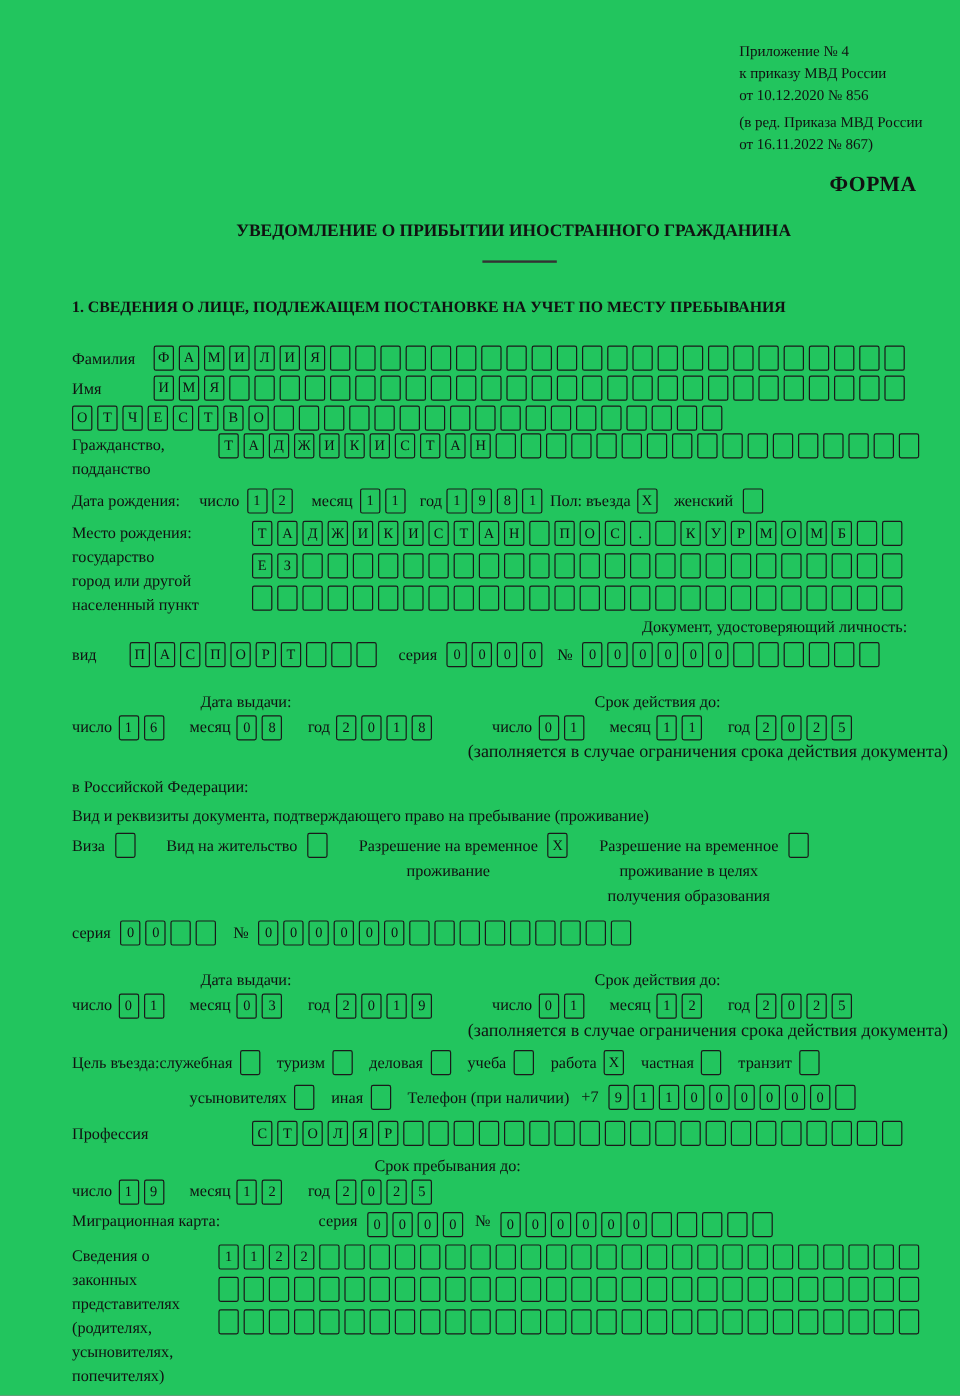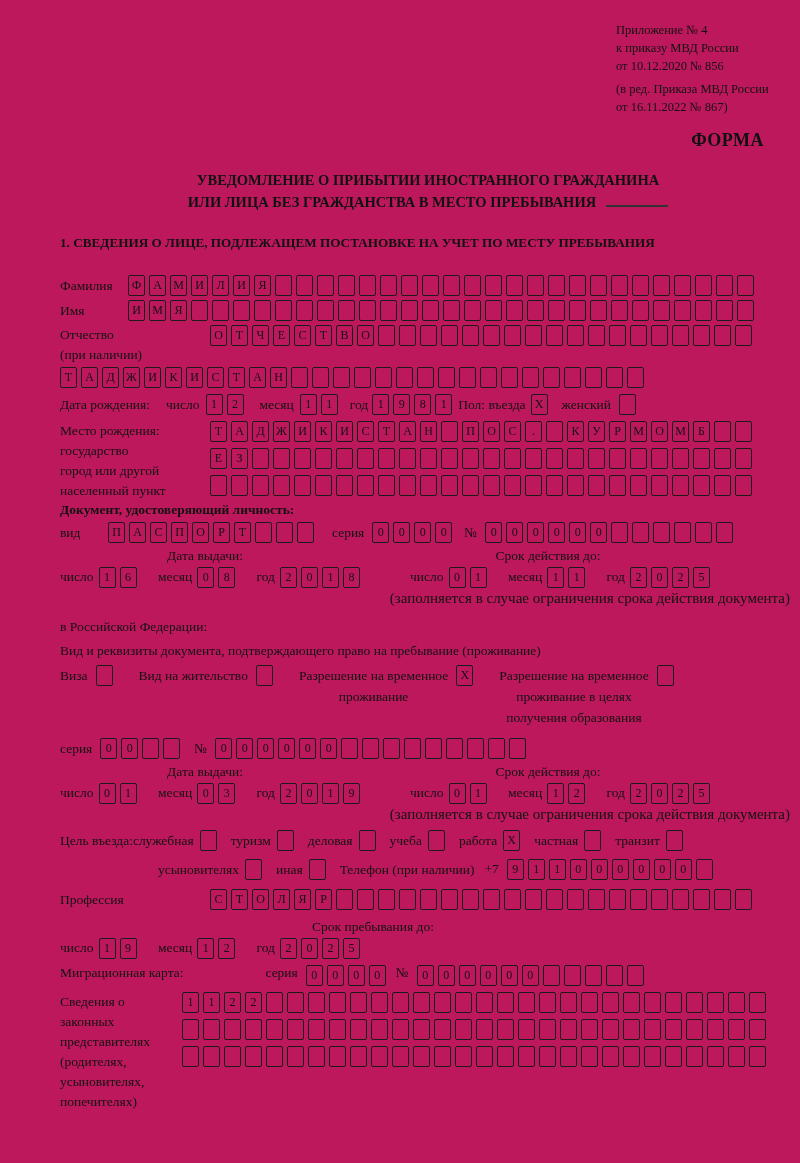"Приложение № 4" .page { background: #be185d -> #22c55e; padding: 21px 4px 0 60px -> 34px 4px 0 60px }
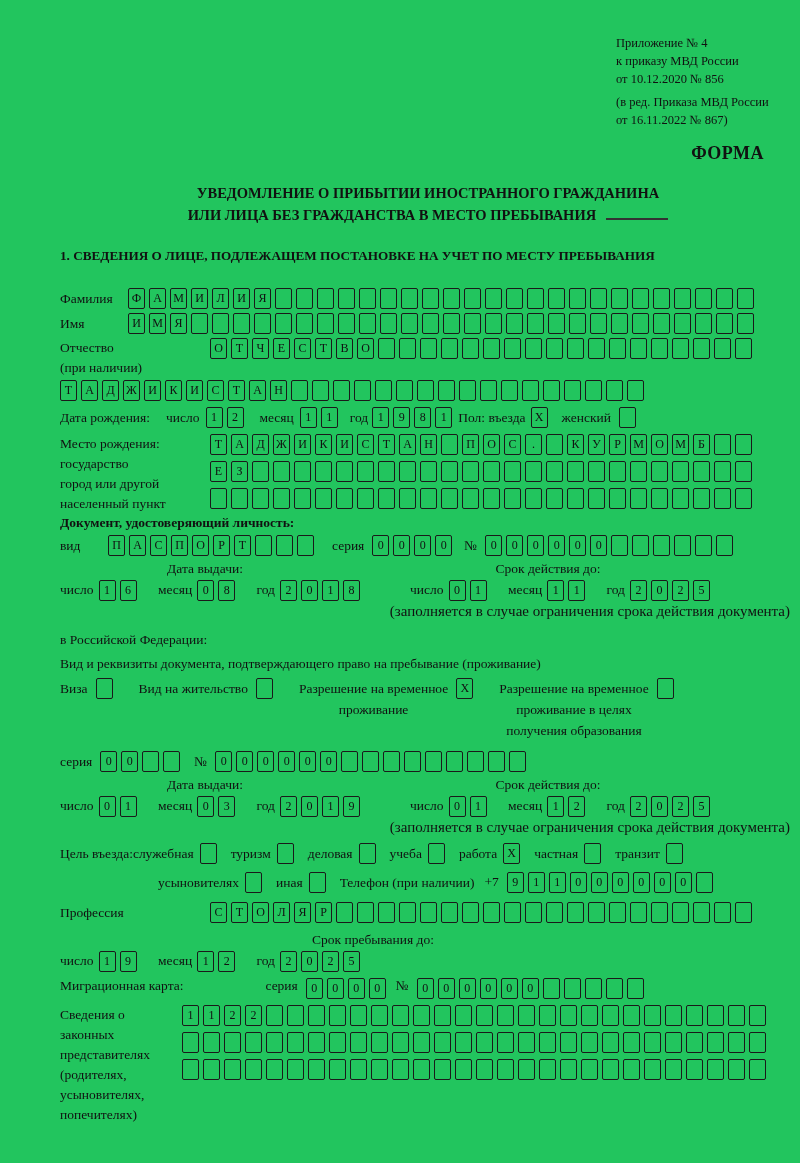"ИЛИ ЛИЦА БЕЗ ГРАЖДАНСТВА В" span { html: <span>ИЛИ ЛИЦА БЕЗ ГРАЖДАНСТВА В МЕСТО ПРЕБЫВАНИЯ</span> -> none }
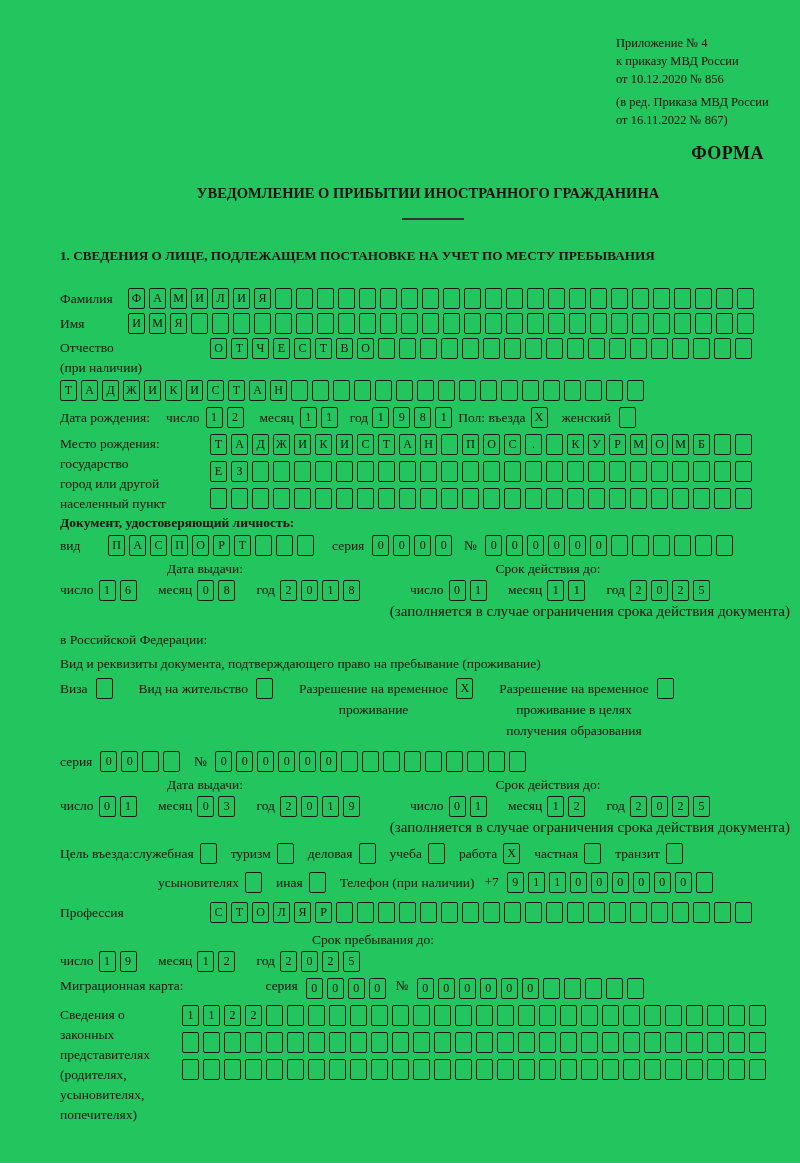"Отчество" span.lbl { html: <span> <div>Отчество</div> <div>(при наличии)</div> </span> -> none }
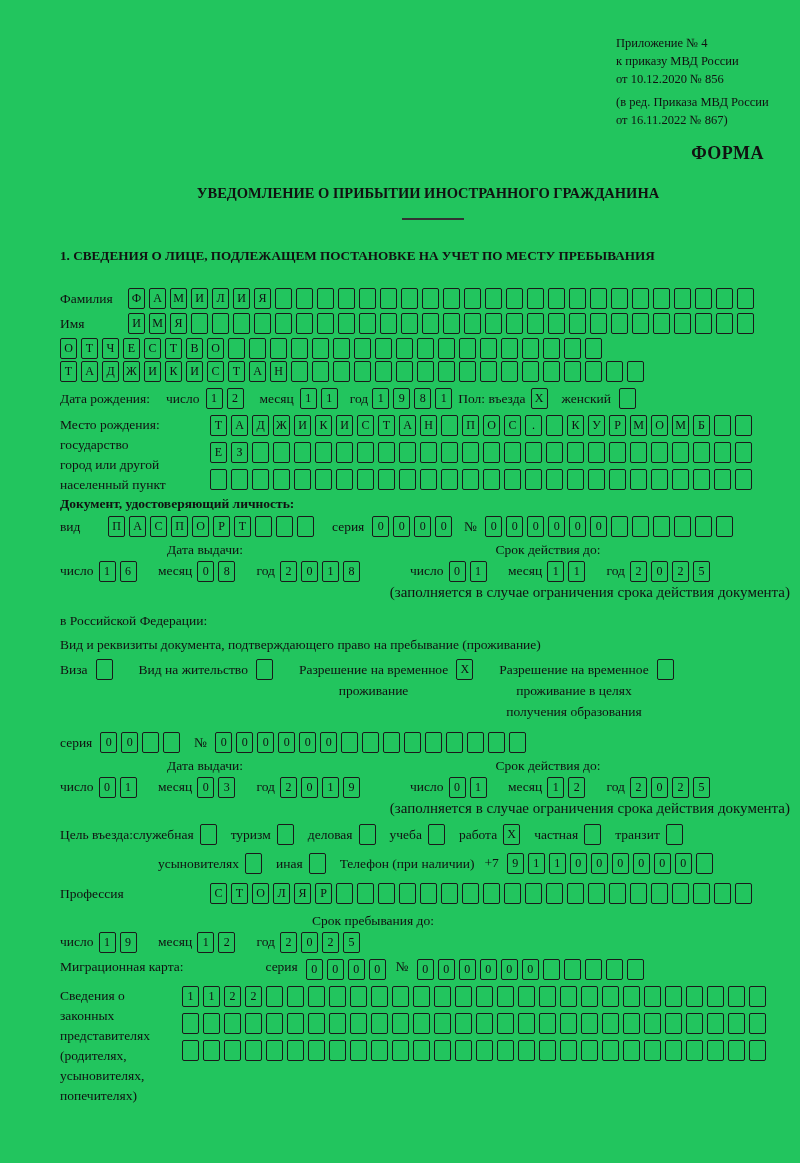"Гражданство," span.lbl { html: none -> <span> <div>Гражданство,</div> <div>подданство</div> </span> }
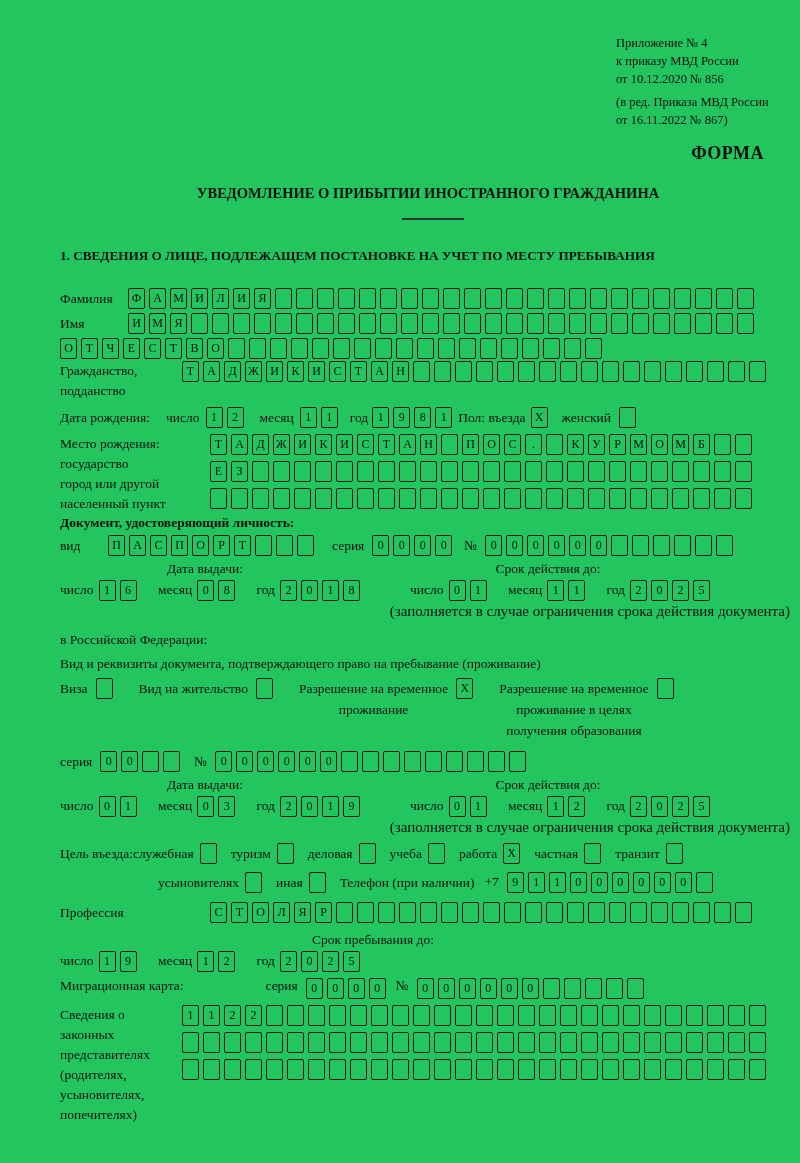"Документ, удостоверяющий личность:" .center-head { font-weight: bold -> normal; text-align: left -> right }
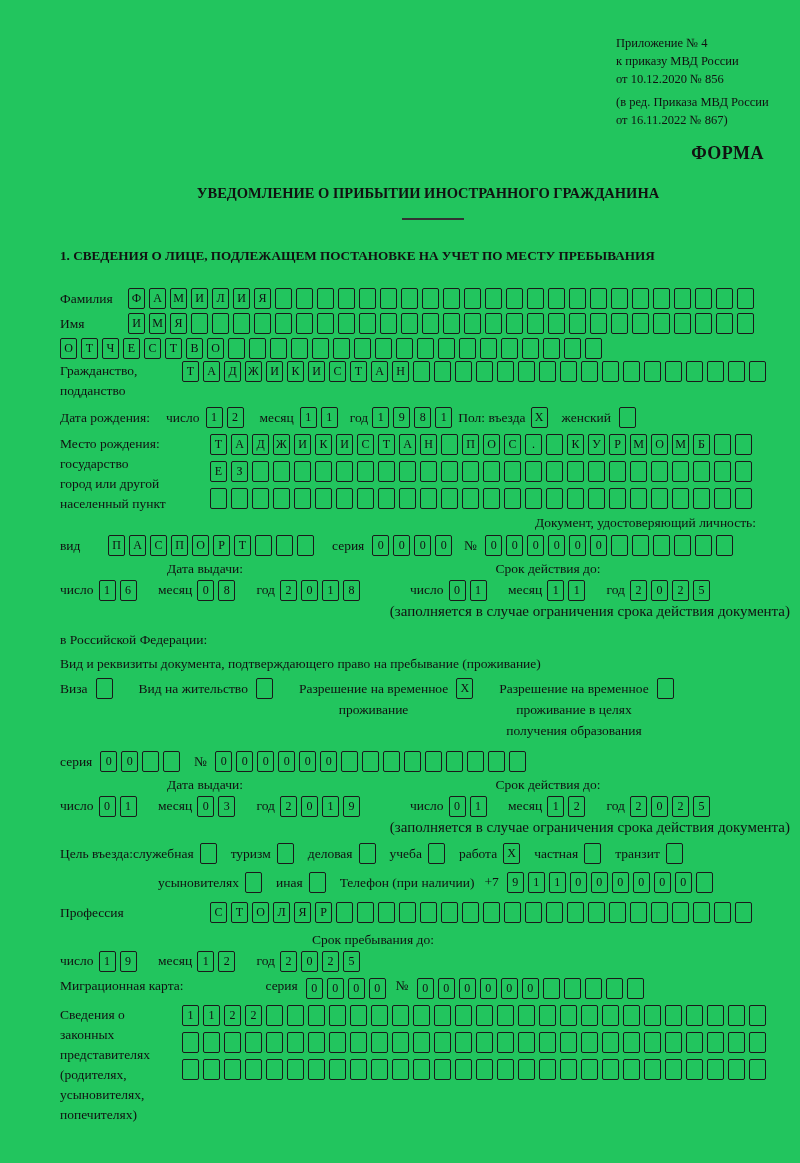"Дата выдачи:" .dates-block { margin-top: 4px -> 20px }
